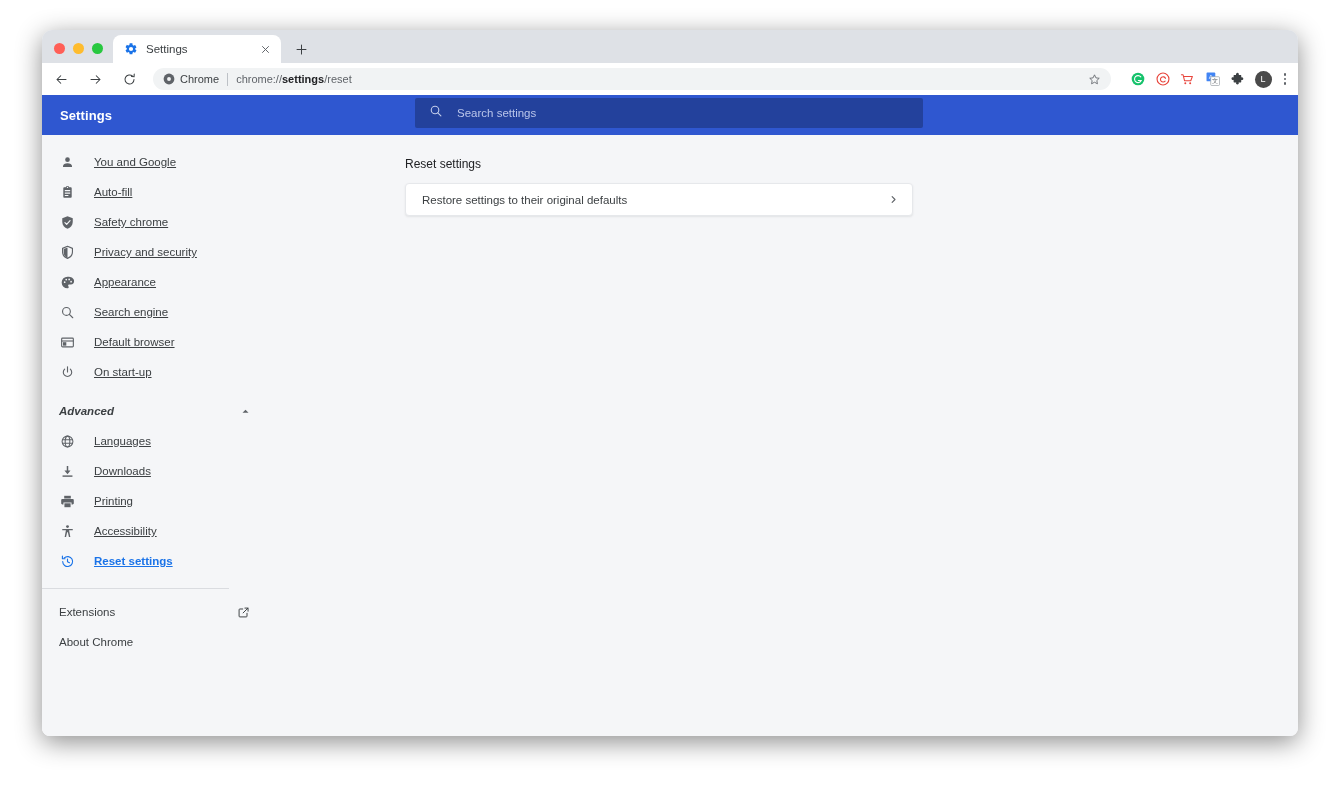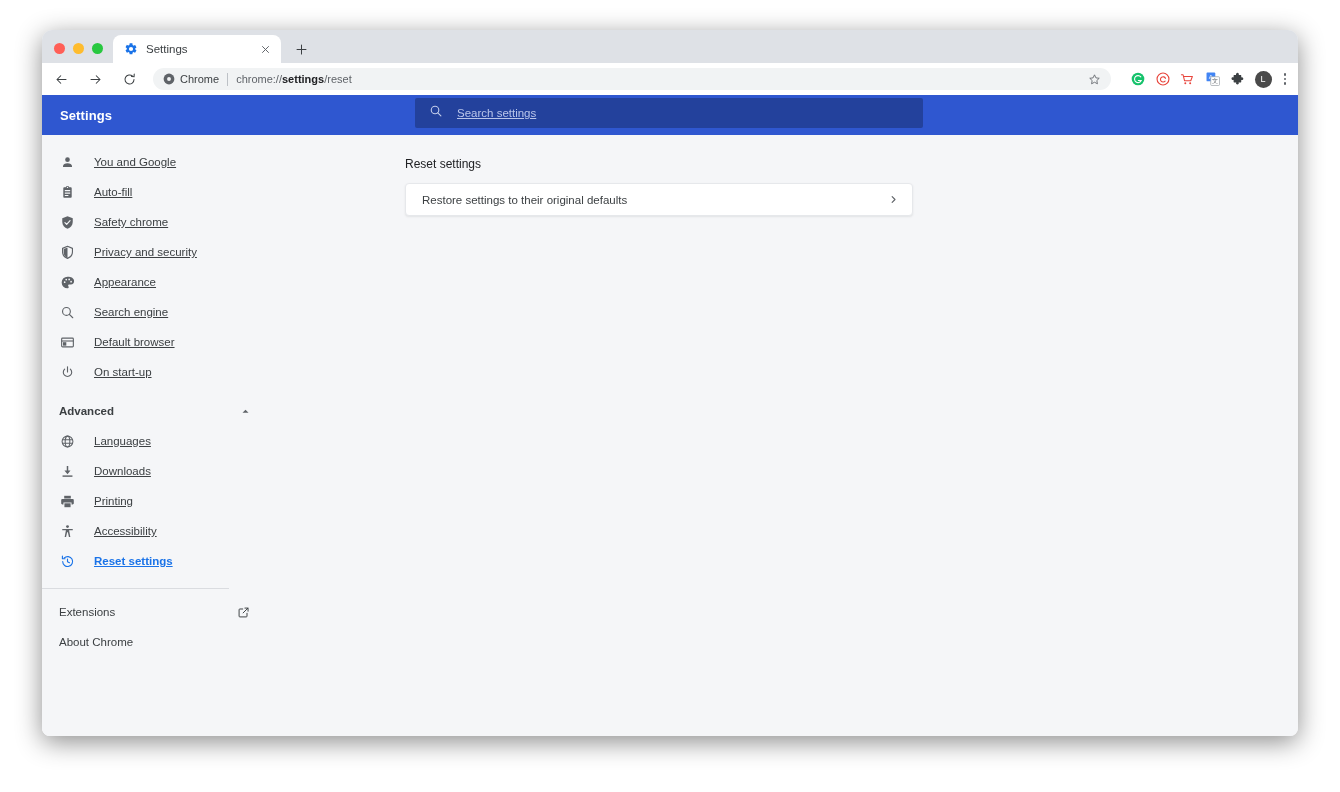"Search settings" .search-ph { text-decoration: underline -> none }
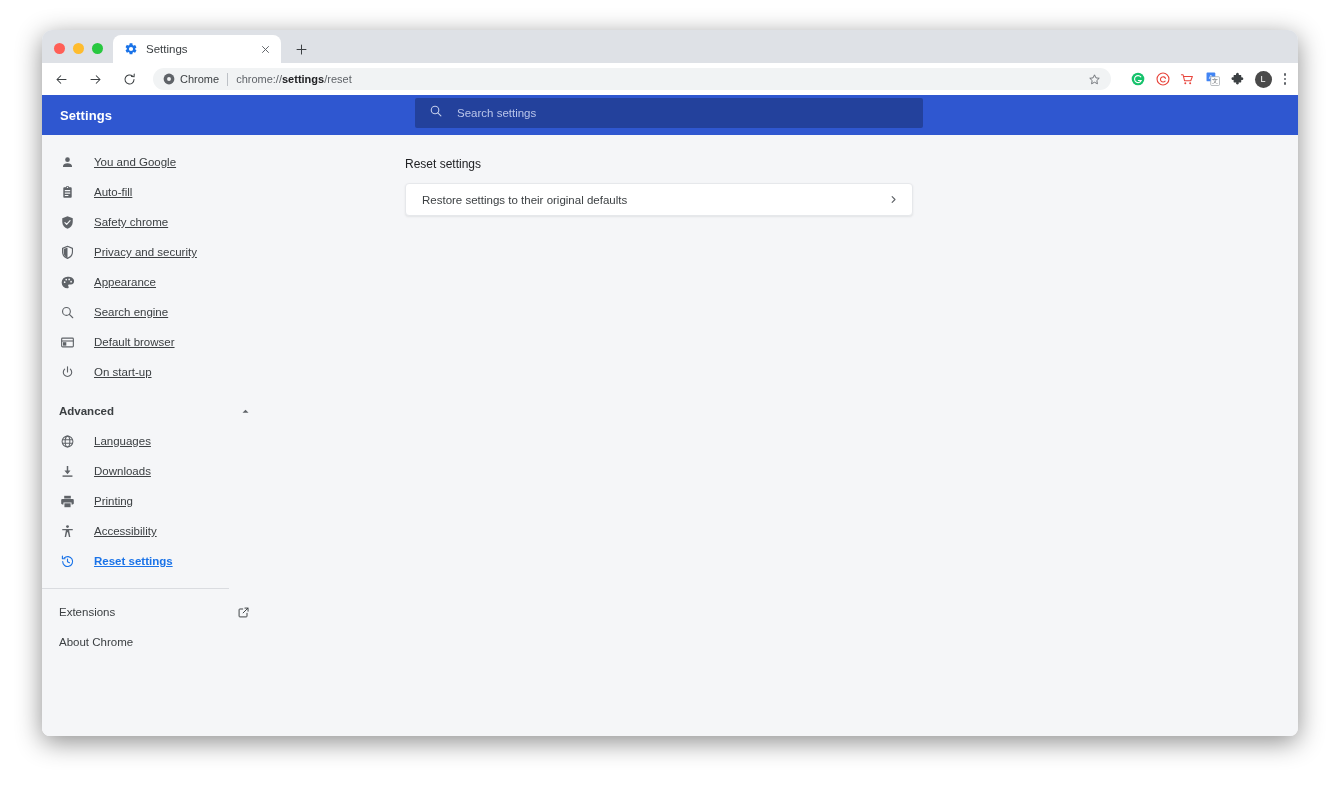"Advanced" .adv-head { font-style: none -> italic }
